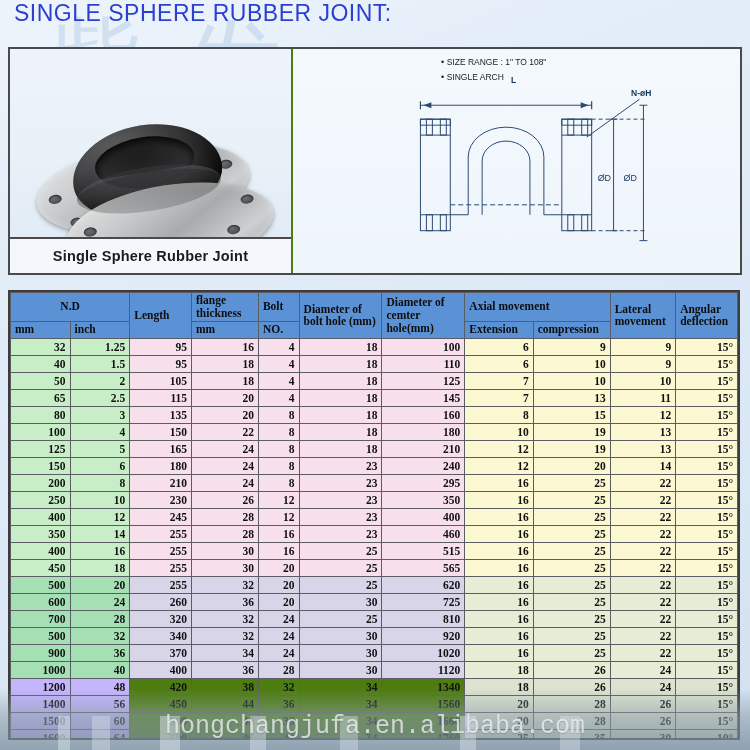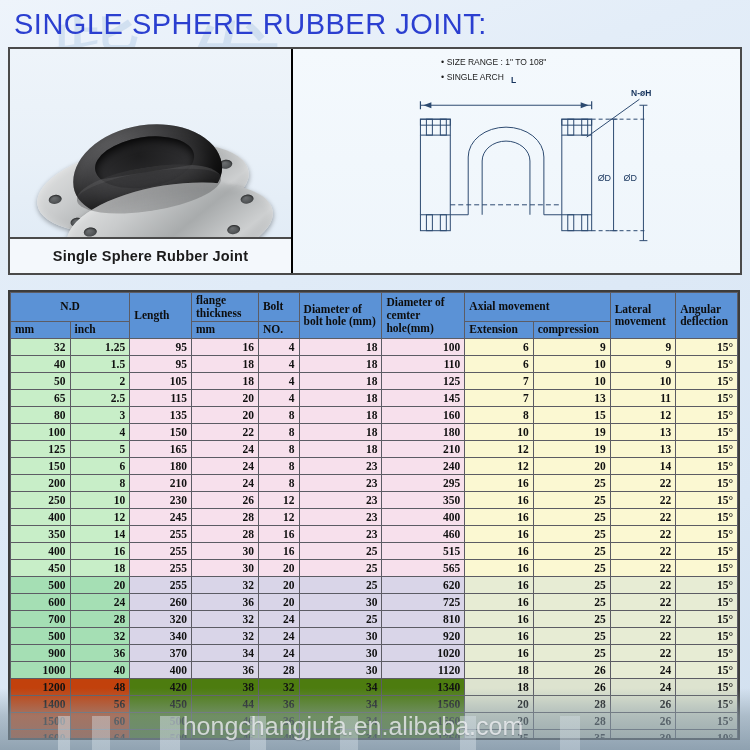"SINGLE SPHERE RUBBER JOINT:" .title { font-size: 29px -> 23px; top: 8px -> 0 }
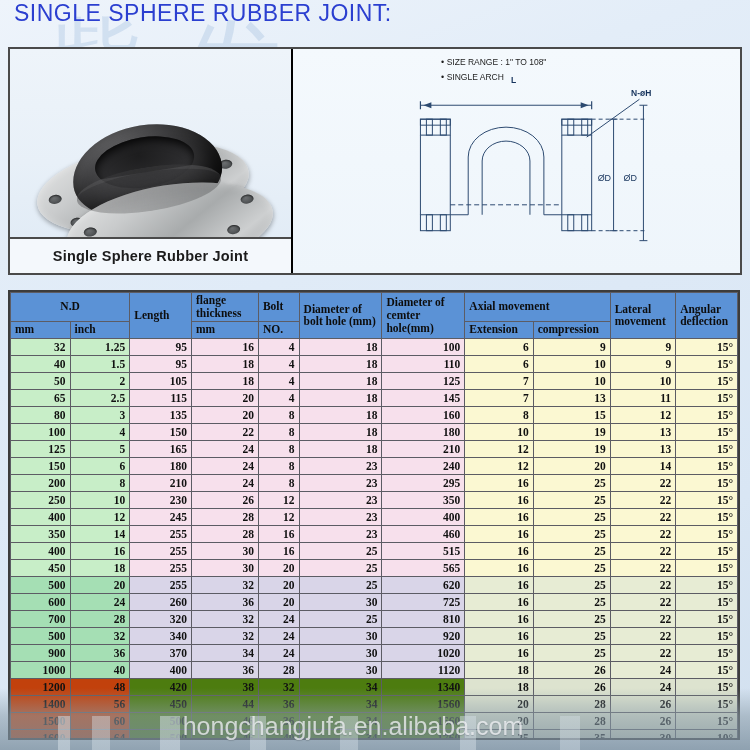"Single Sphere Rubber Joint" .panel.left { border-right: 2px solid #000000 -> 2px solid #4d7c0f }
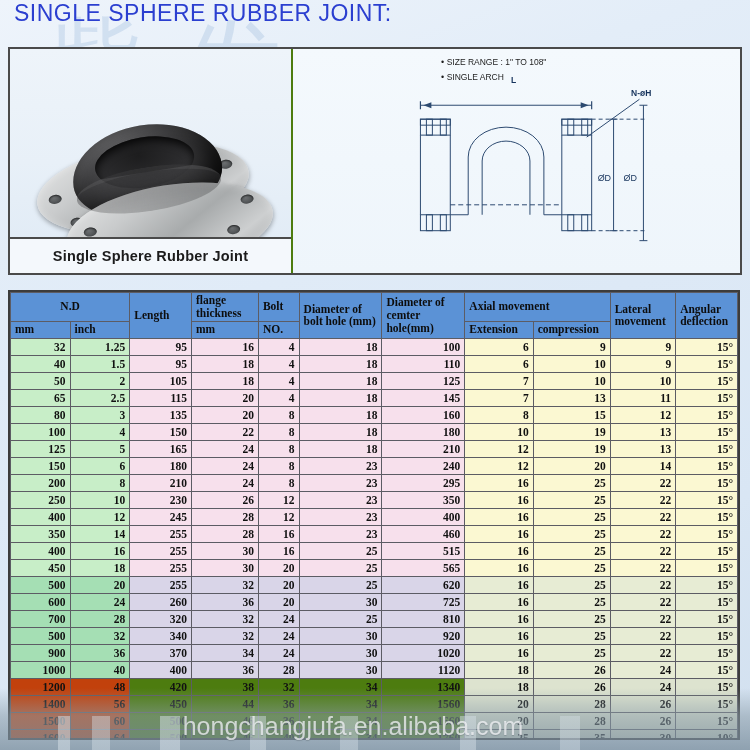"1200" tbody tr.deeper td.grp-nd { background: #c2410c -> #c4b5fd }
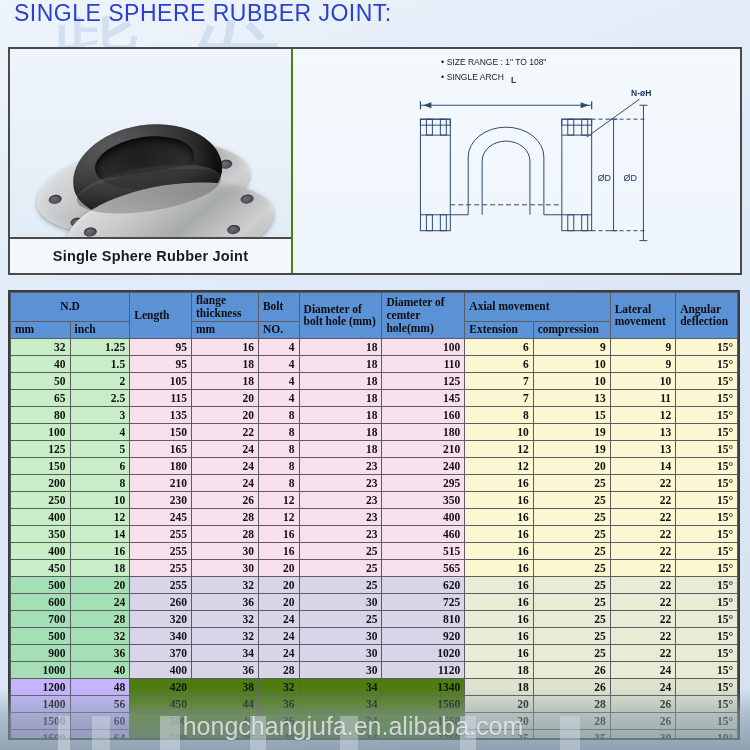"hongchangjufa.en.alibaba.com" .wm-bottom { font-family: Liberation Sans, sans-serif -> Liberation Mono, monospace; left: 16px -> 0; width: 674px -> 750px }
